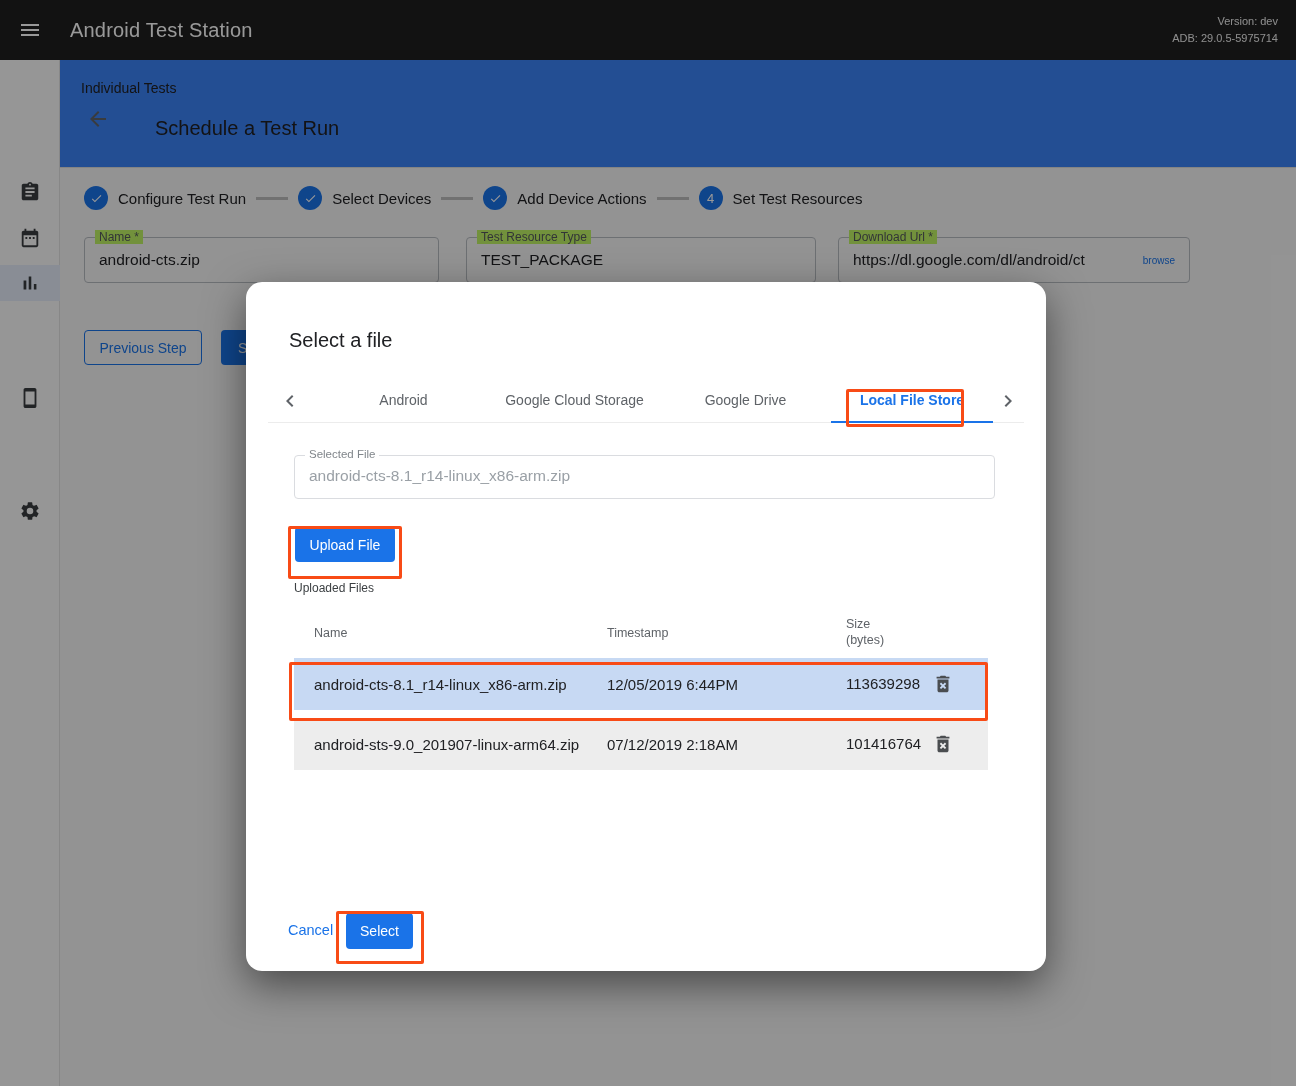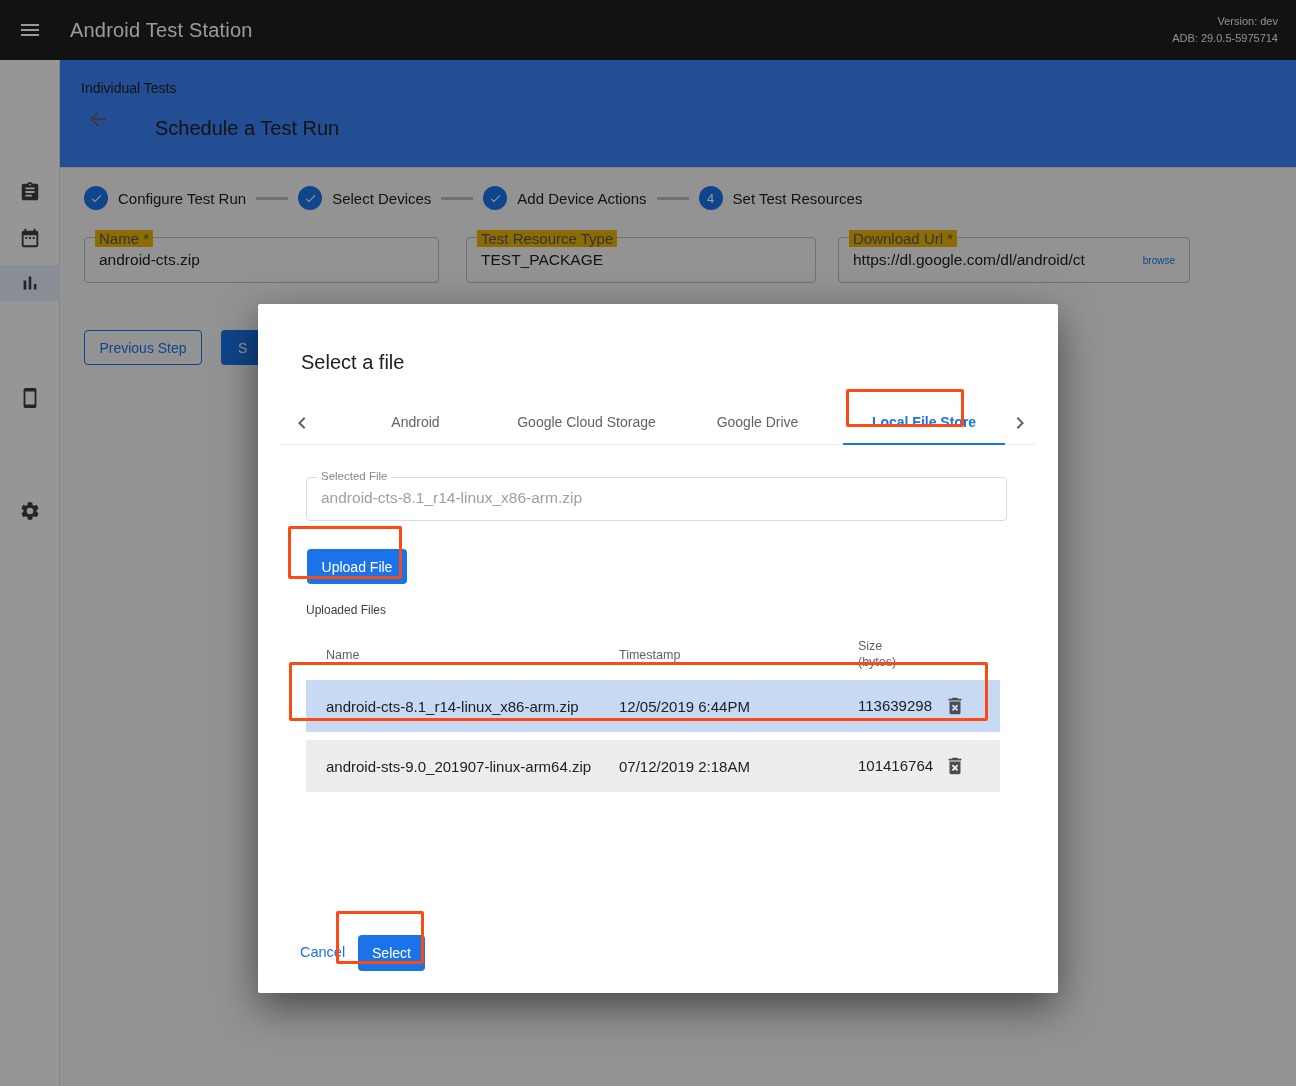"Name *" .fld .fl-label { background: #eab308 -> #bef264; font-size: 15px -> 12px }
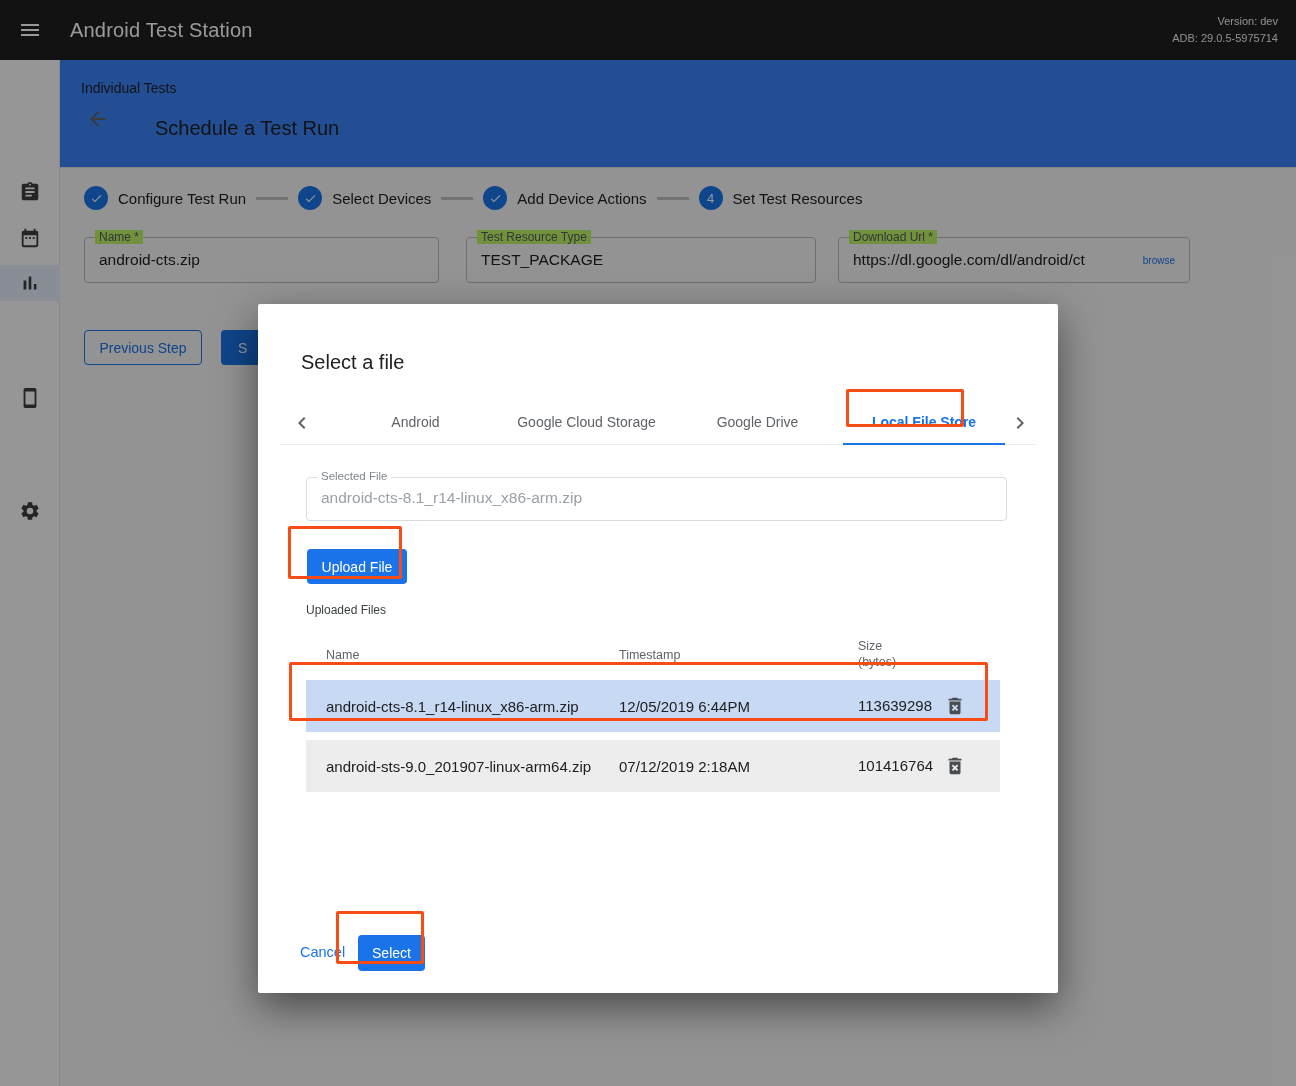"Select a file" .modal { border-radius: 2px -> 16px; margin-left: 12px -> none; top: 304px -> 282px }
